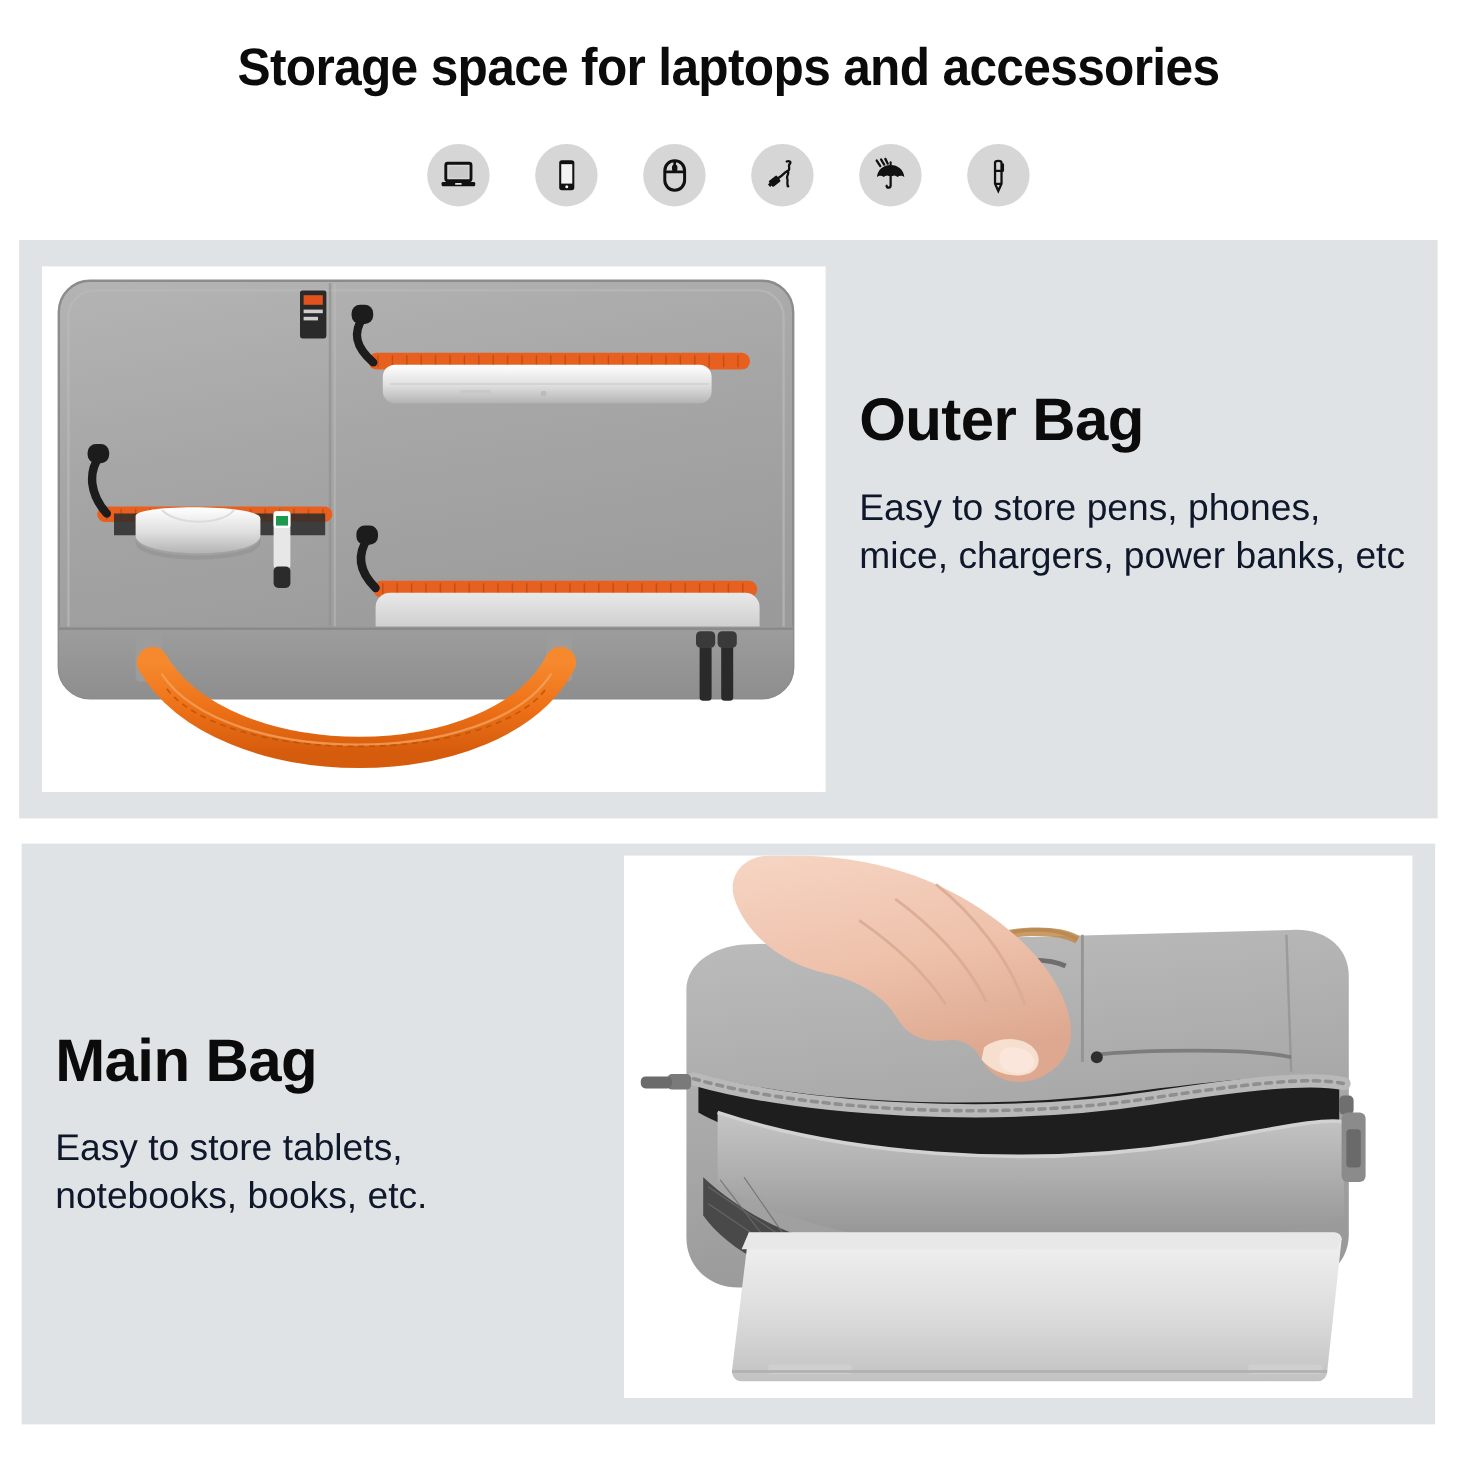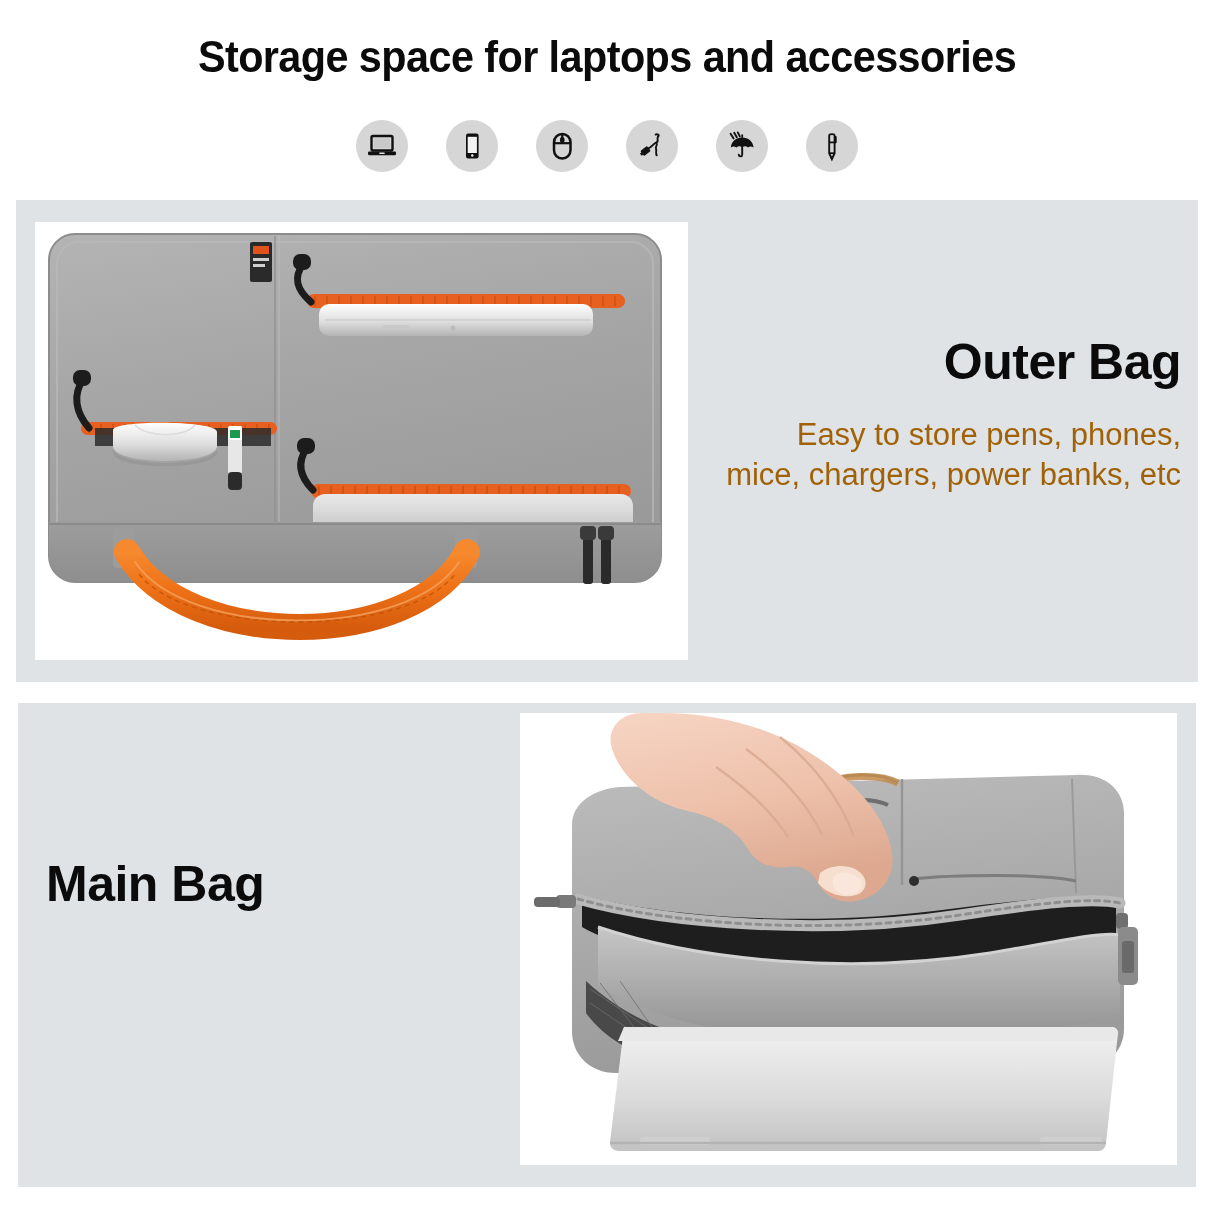"Outer Bag" #outer-text-block { text-align: right -> none; top: 136px -> 124px }
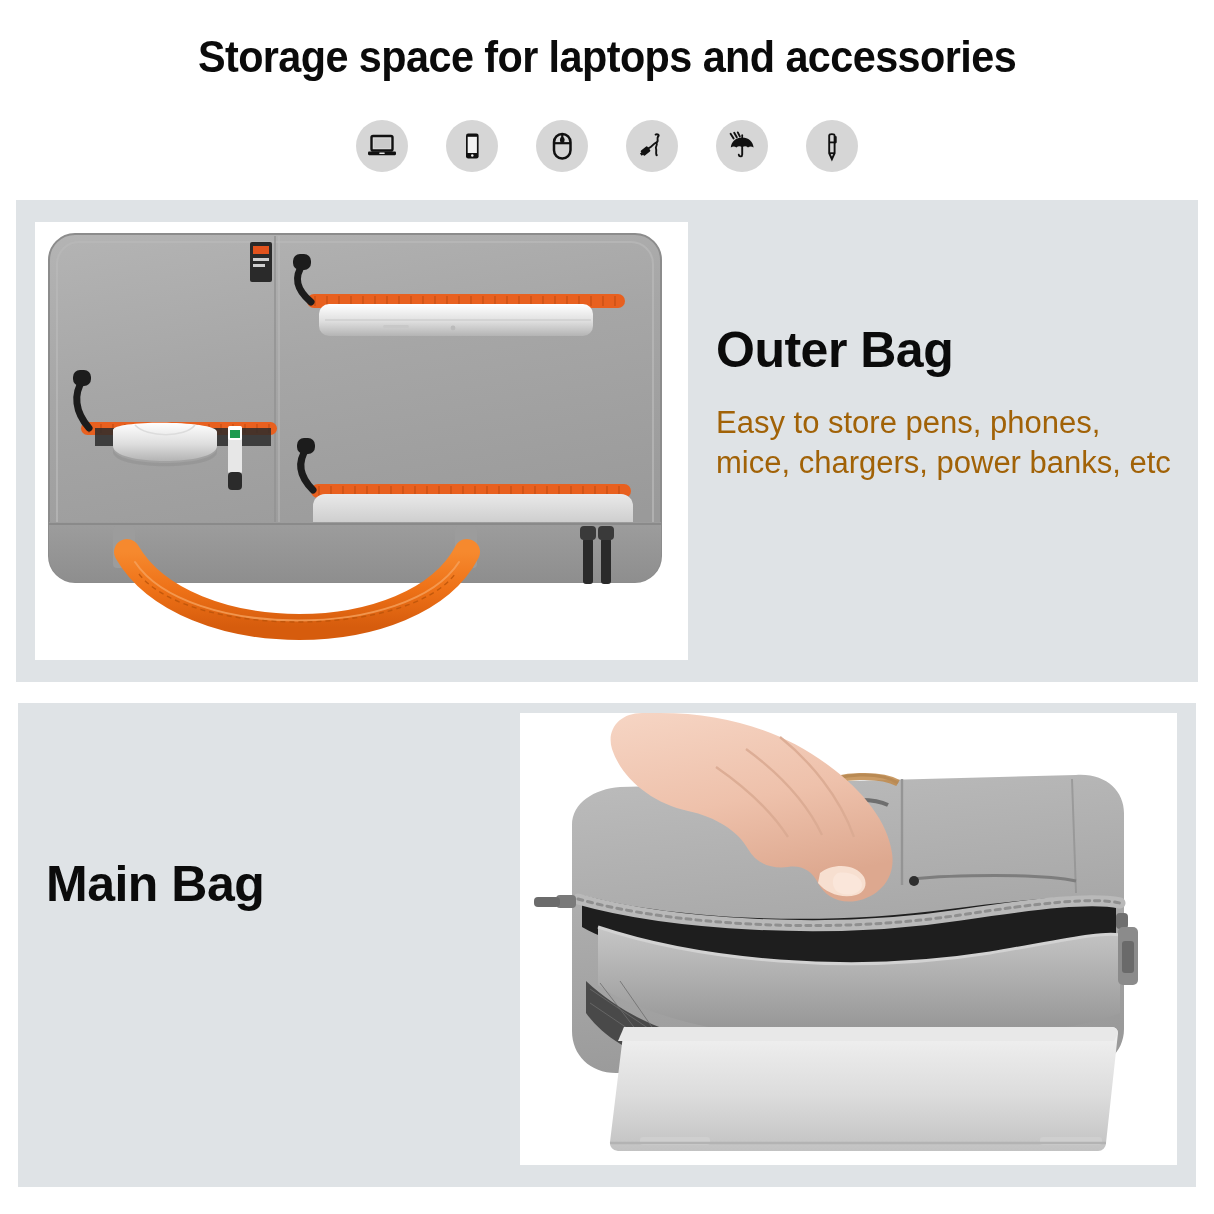"Easy to store pens, phones," .bag-desc { color: #a16207 -> #0f172a }
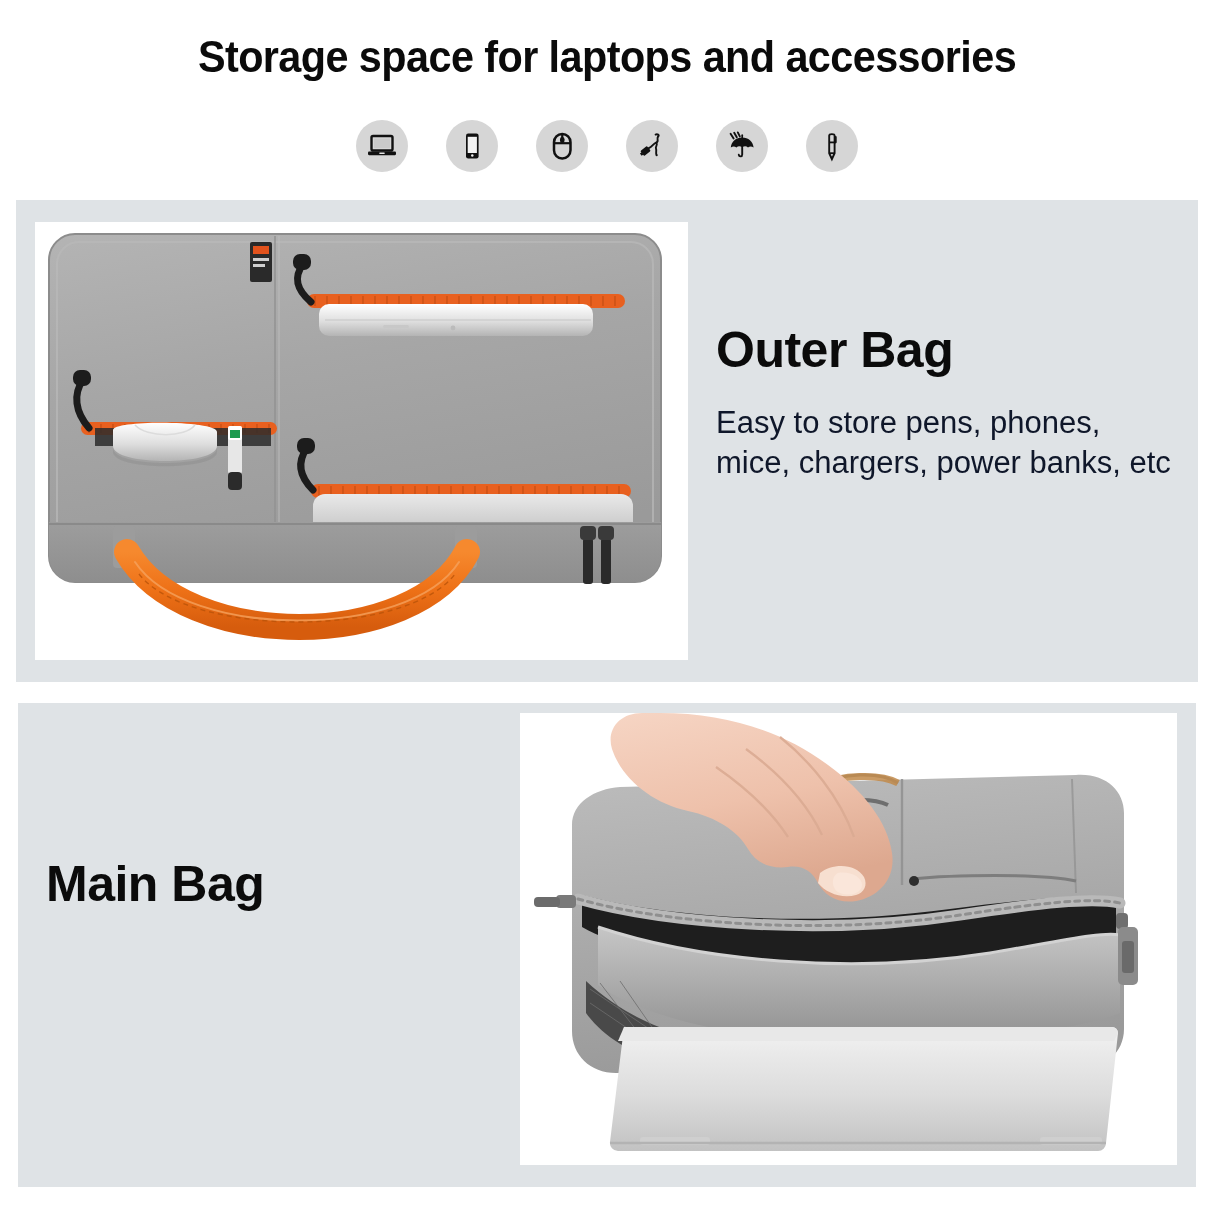"Easy to store tablets, notebooks," div.bag-desc { html: none -> <div>Easy to store tablets, notebooks, books, etc.</div> }
